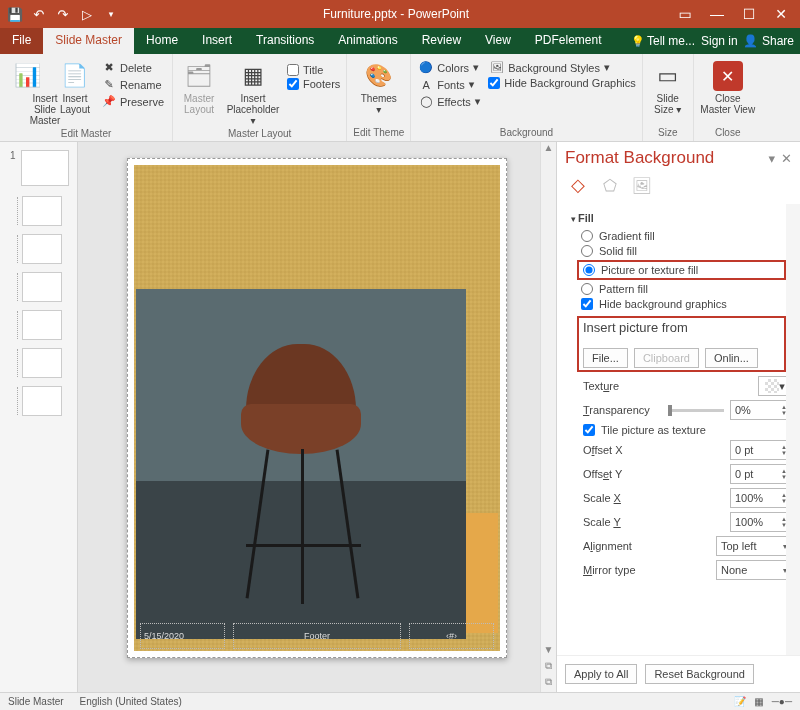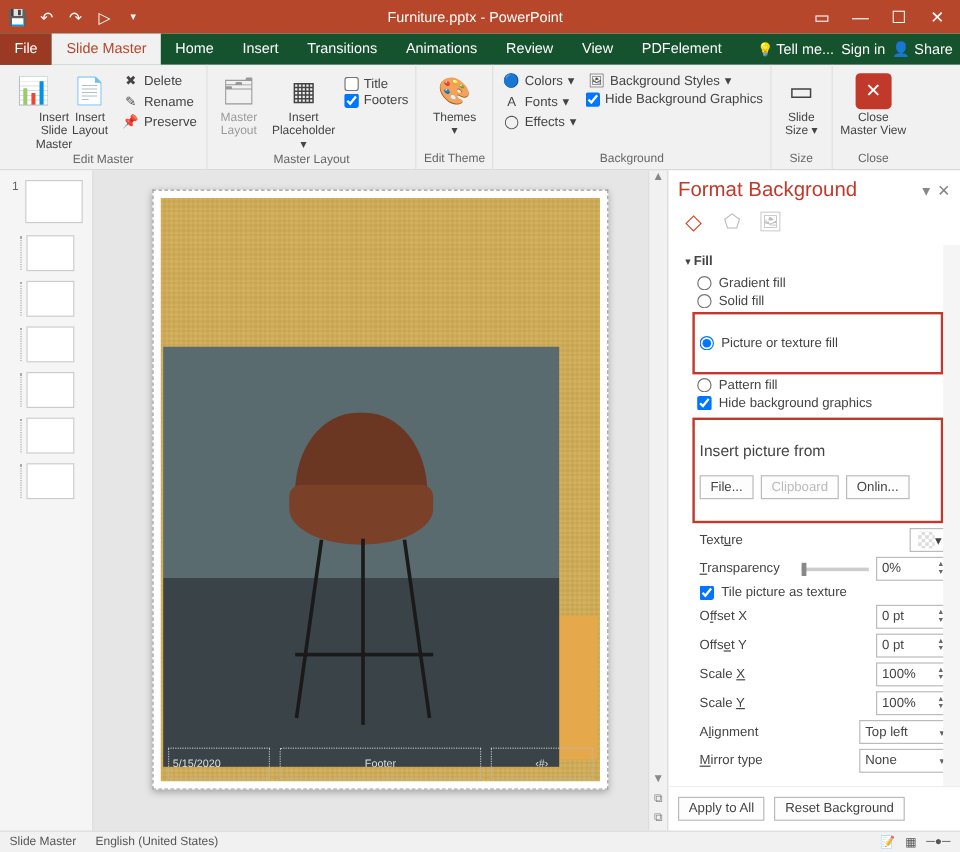"Picture or texture fill" .hl { padding: 18px 4px -> 2px 4px }
